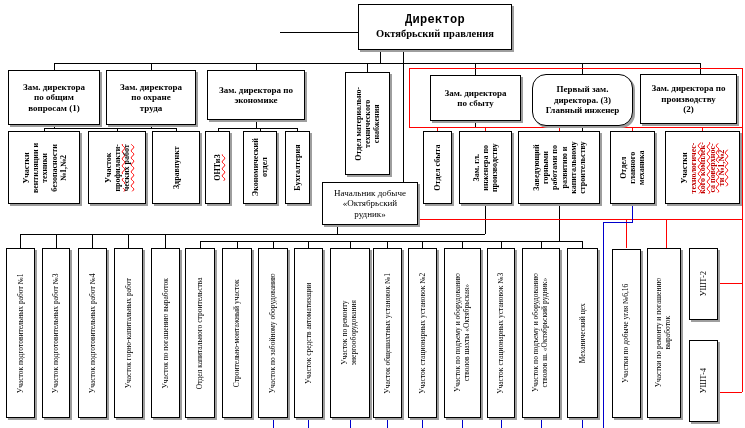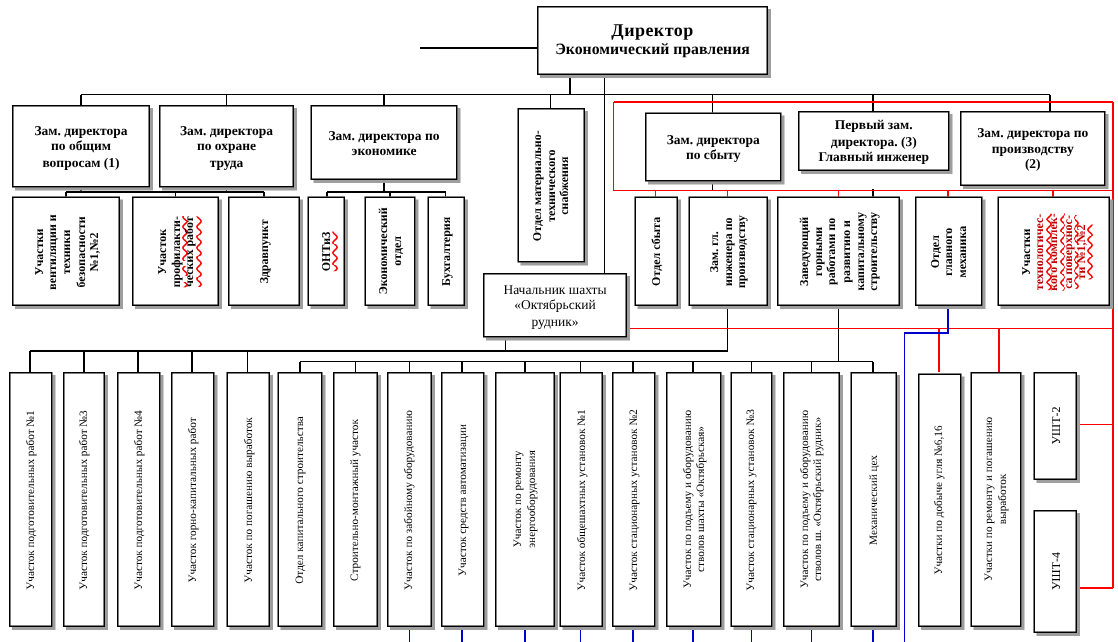"Директор" .big { font-family: none -> Liberation Mono, monospace }
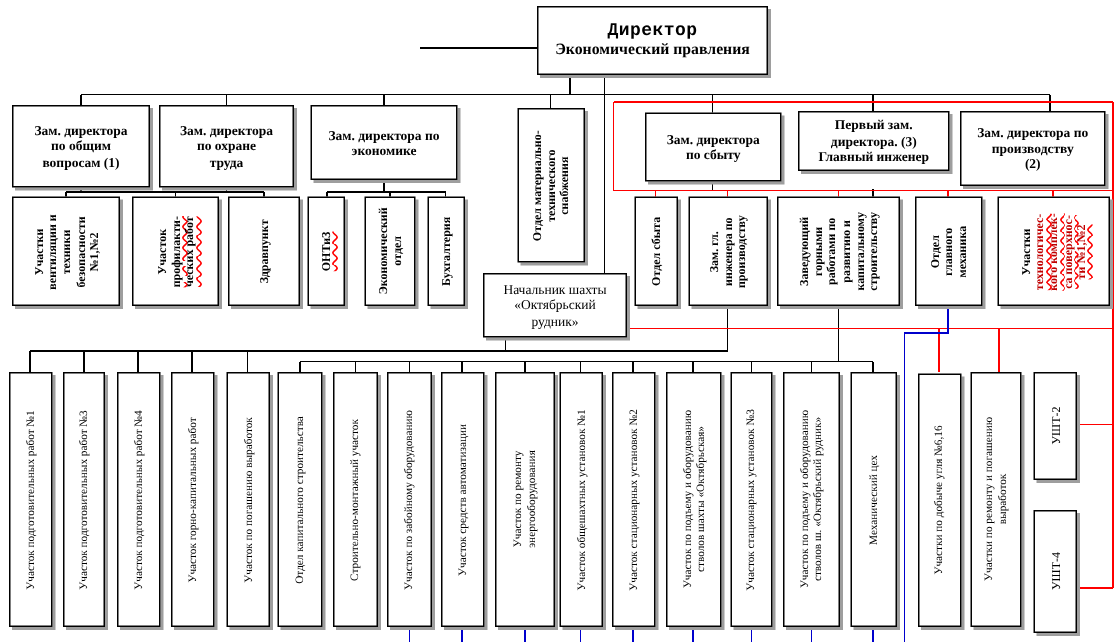"Экономический правления" span.lb { text: Экономический -> Октябрьский }
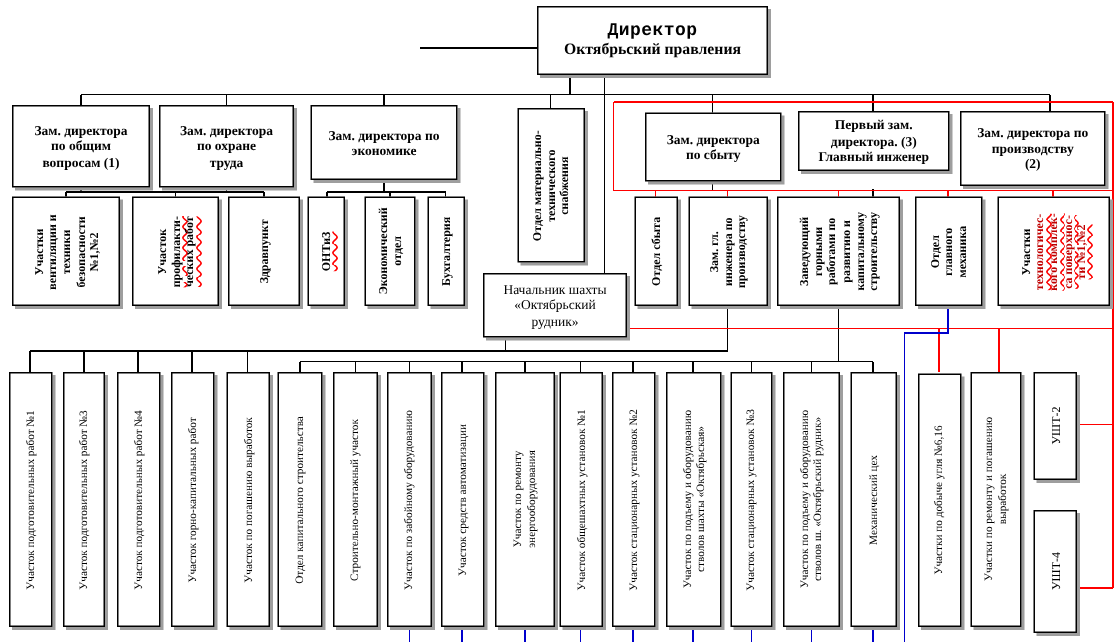"Первый зам." div.hbox { border-radius: none -> 14px; height: 40px -> 52px }
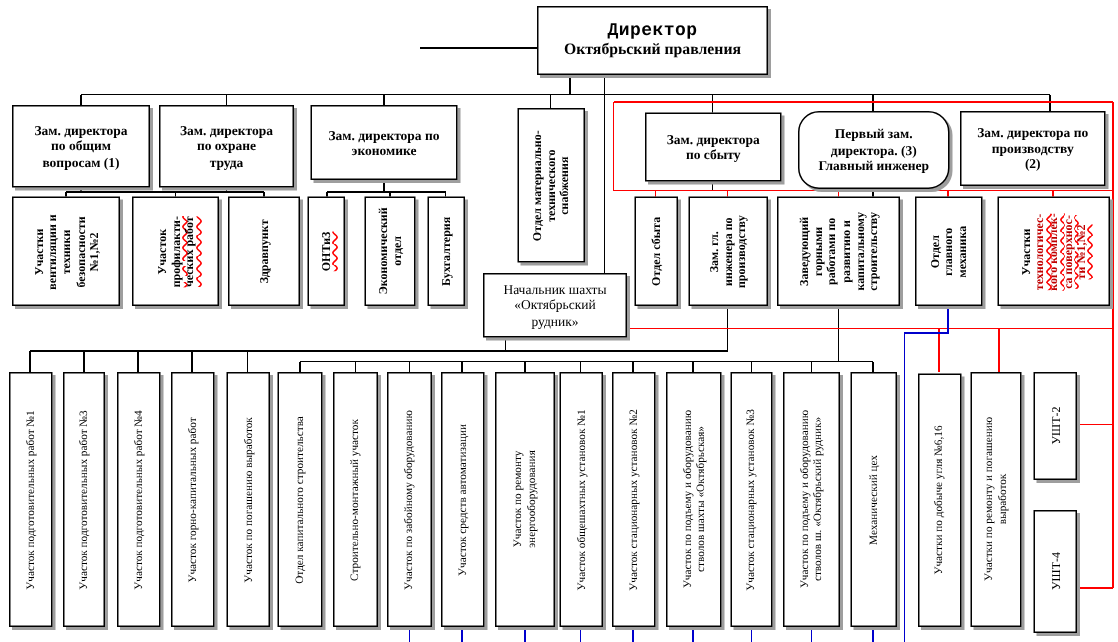"Начальник шахты" span.lb { text: шахты -> добыче }
